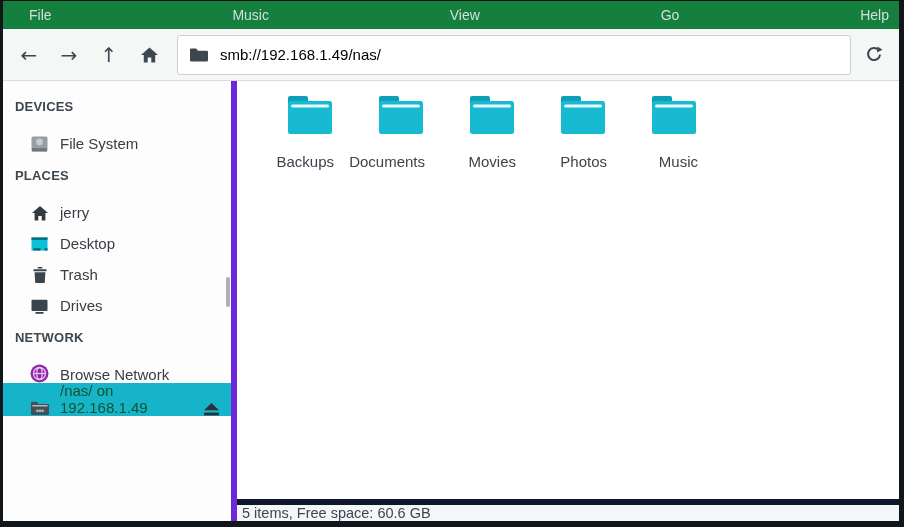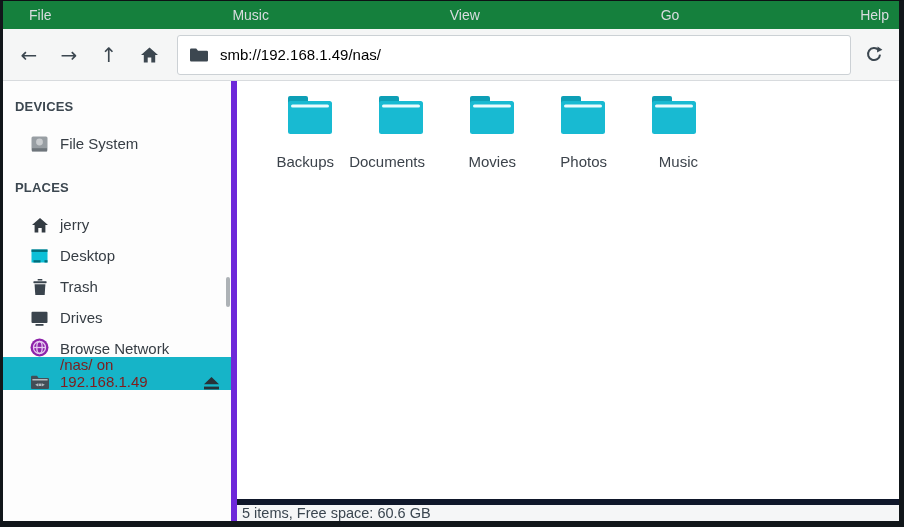"PLACES" div.side-header { margin-top: 20px -> 8px }
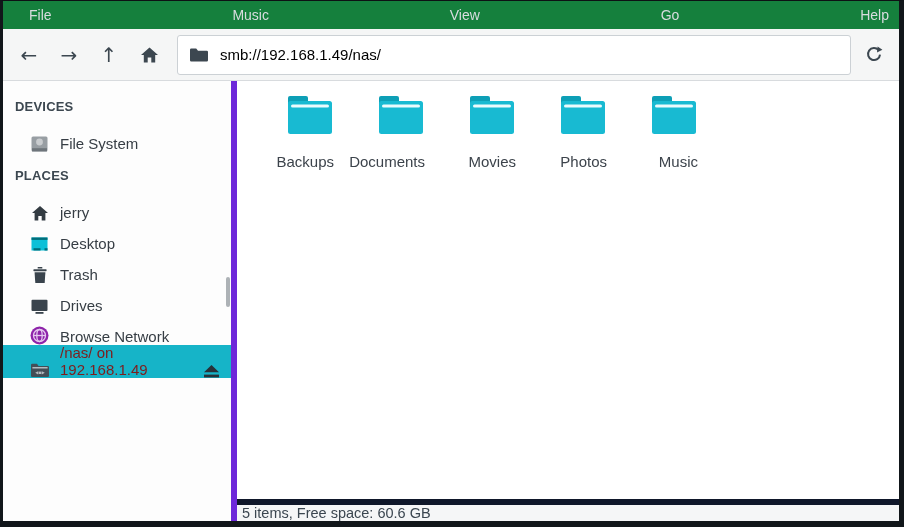"NETWORK" div.side-header { html: none -> <div>NETWORK</div> }
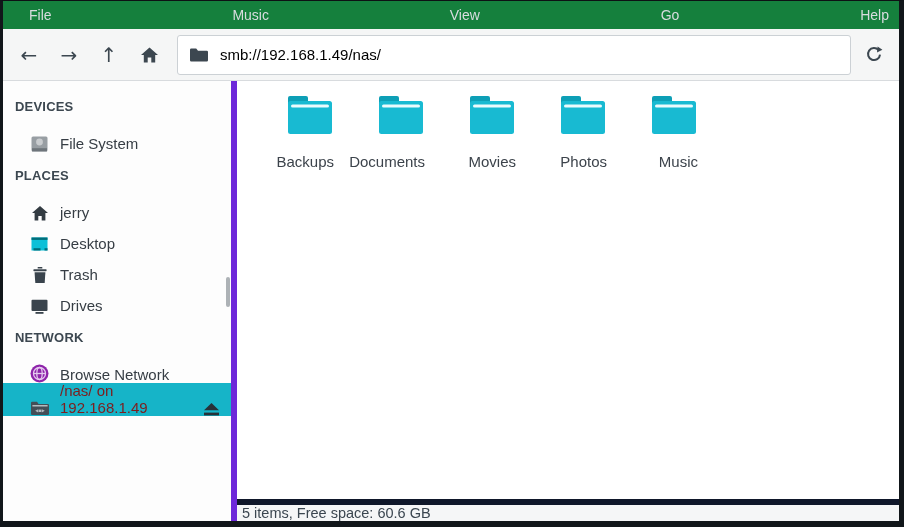"/nas/ on 192.168.1.49" .side-item.selected { color: #7f1d1d -> #14532d }
